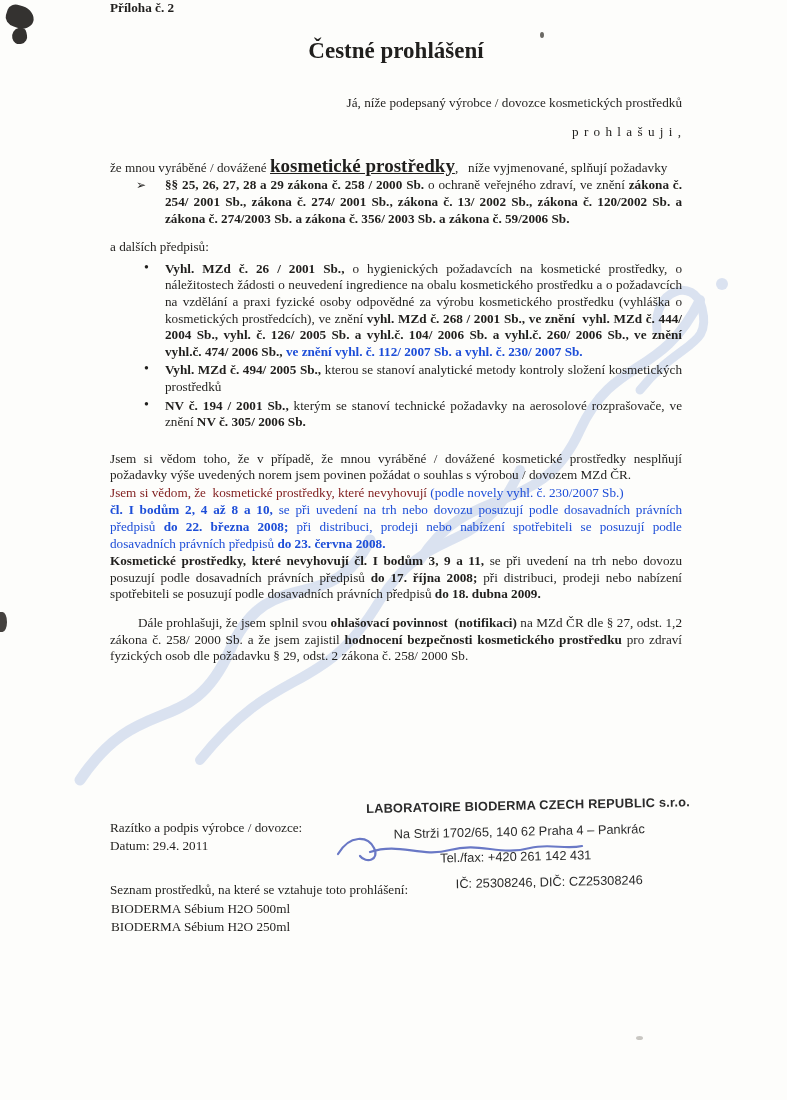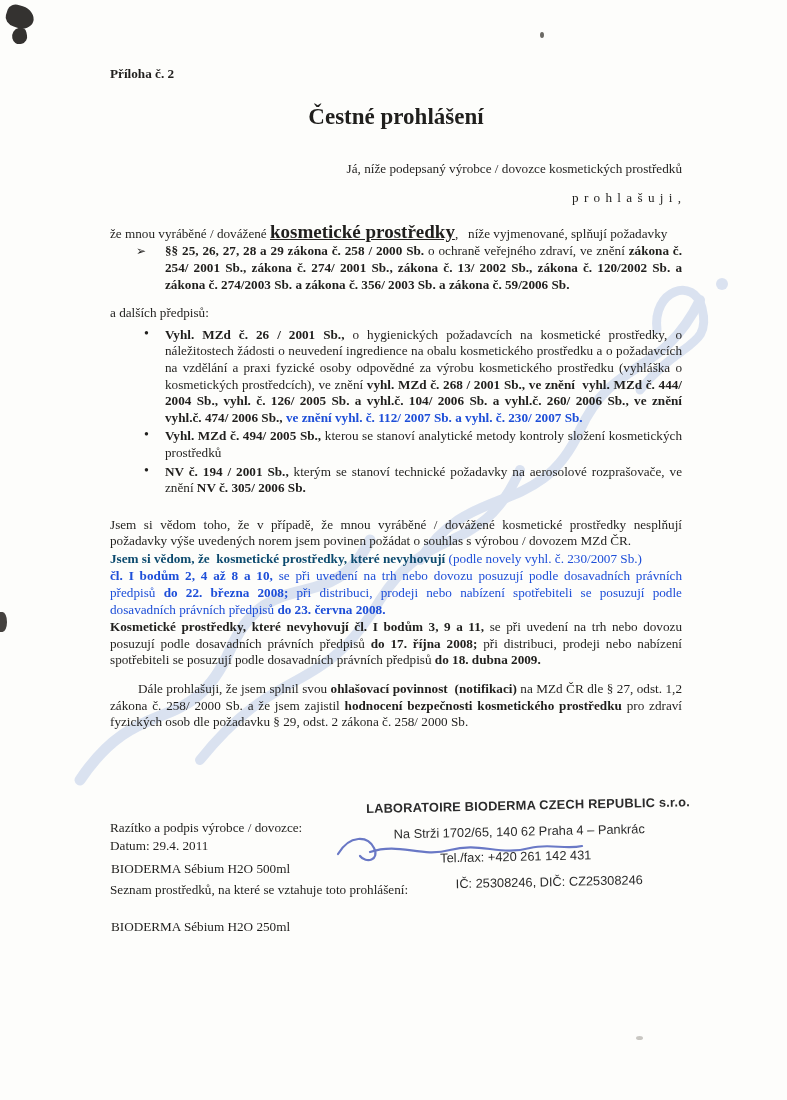"Příloha č. 2" .attachment { margin-top: 66px -> none }
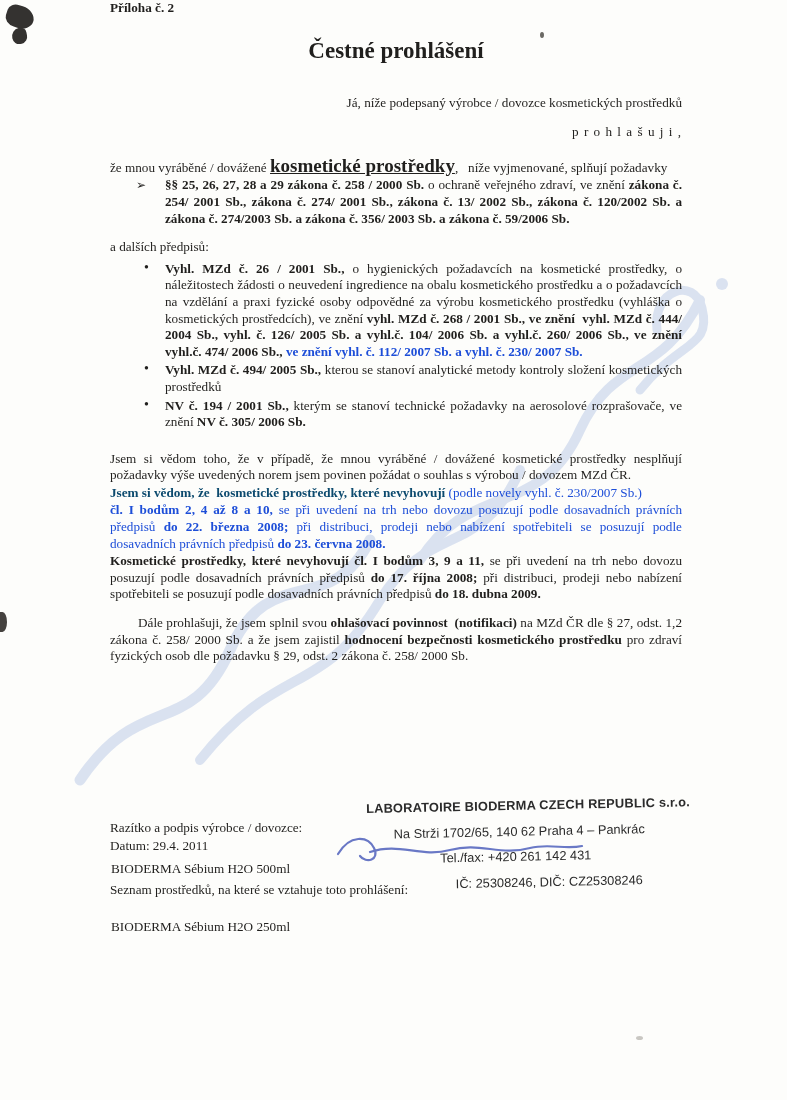"Jsem si vědom, že kosmetické" .blue { color: #0c4a6e -> #7f1d1d; font-weight: 700 -> 400 }
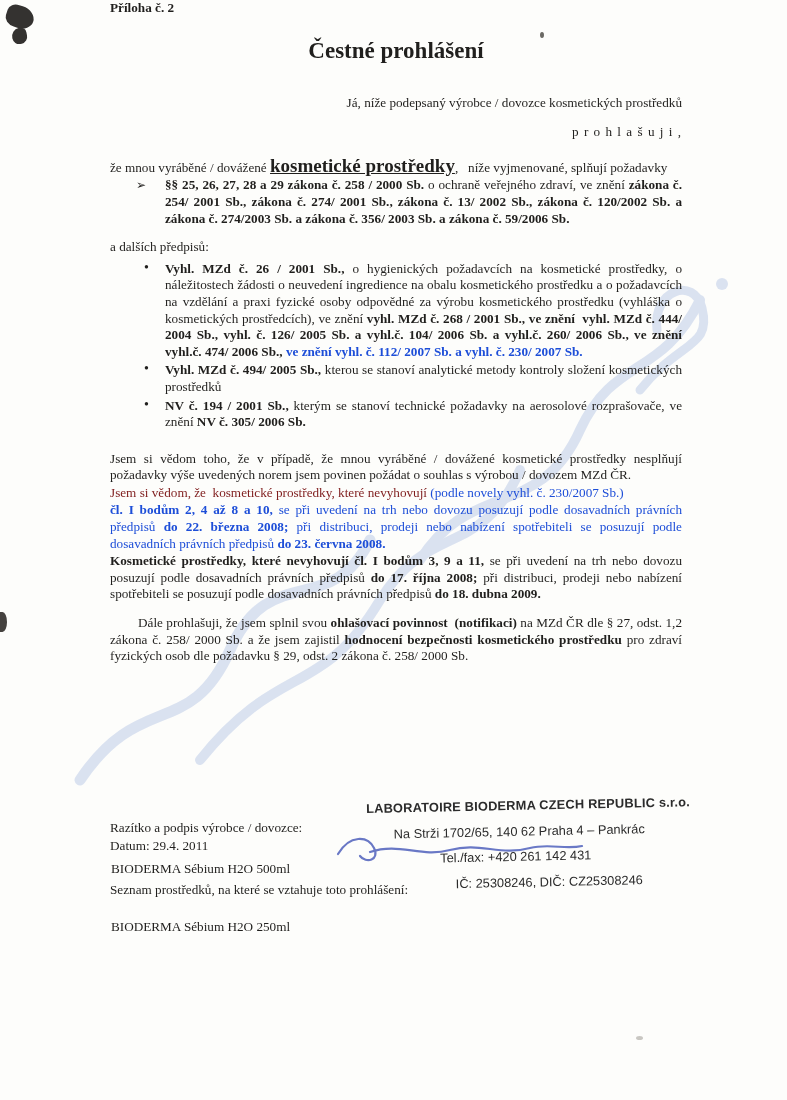"BIODERMA Sébium H2O 500ml" .prod-1 { top: 861px -> 901px }
